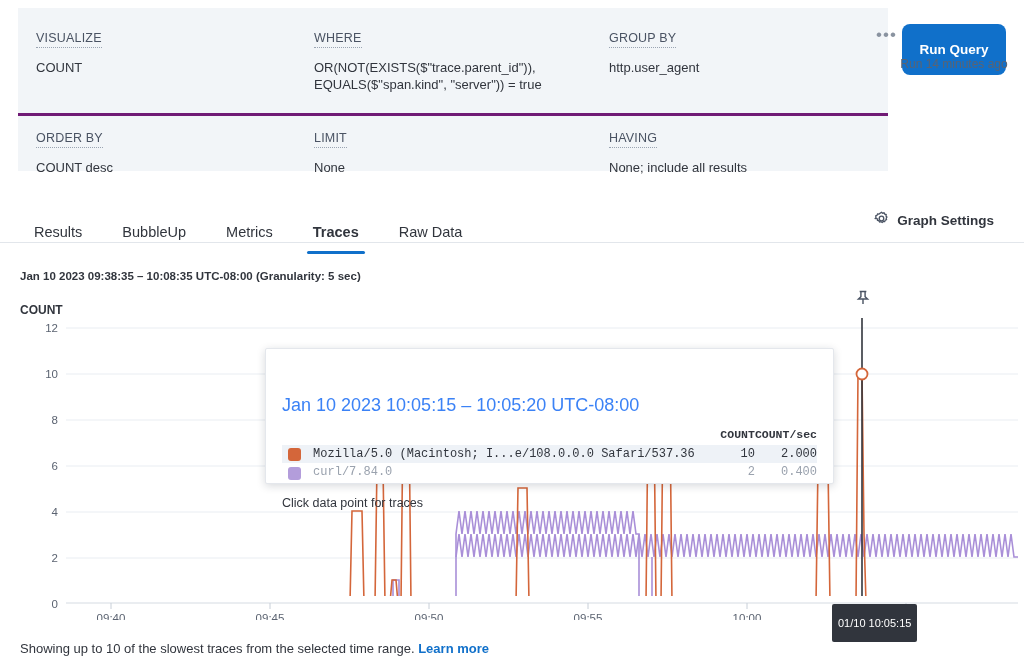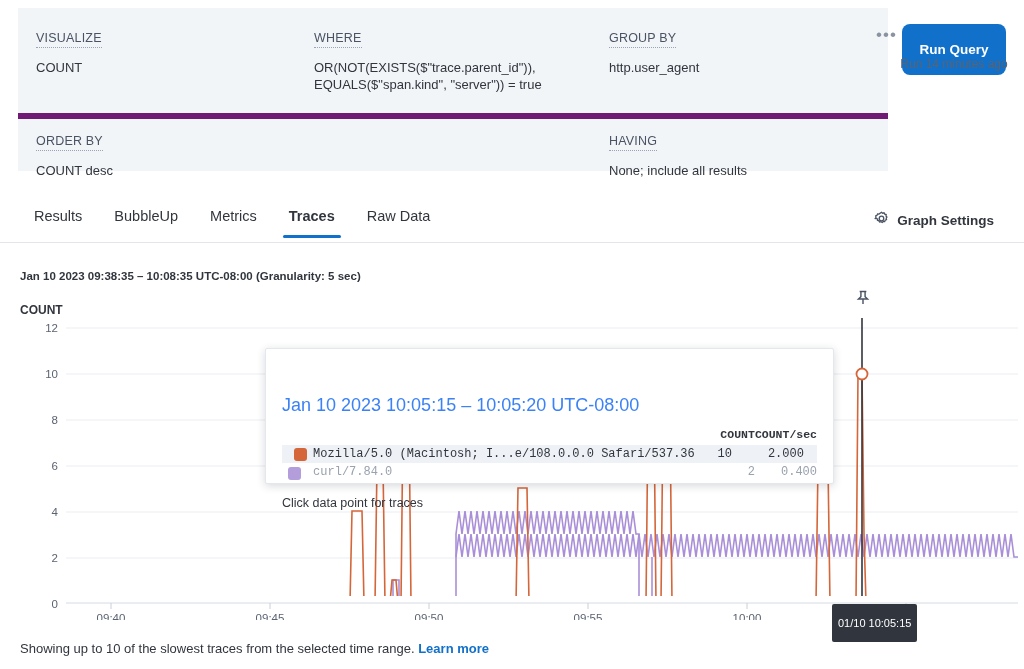"ORDER BY" .qb-row-2 { border-top: 6px solid #701a75 -> 3px solid #701a75 }
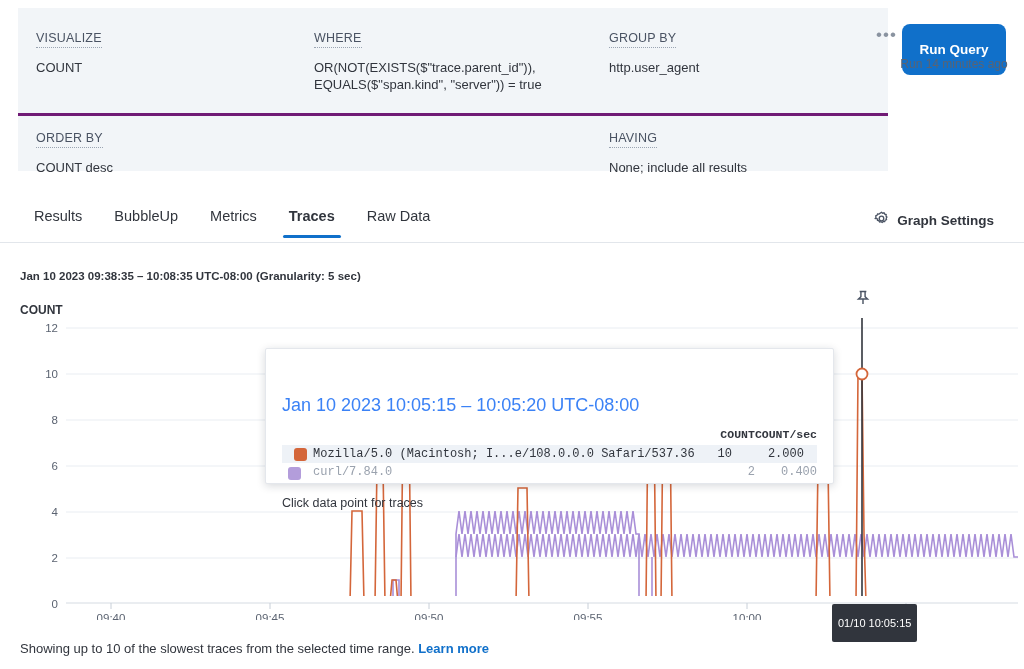"LIMIT" div.qb-cell { html: none -> <div> <span>LIMIT</span> <div>None</div> </div> }
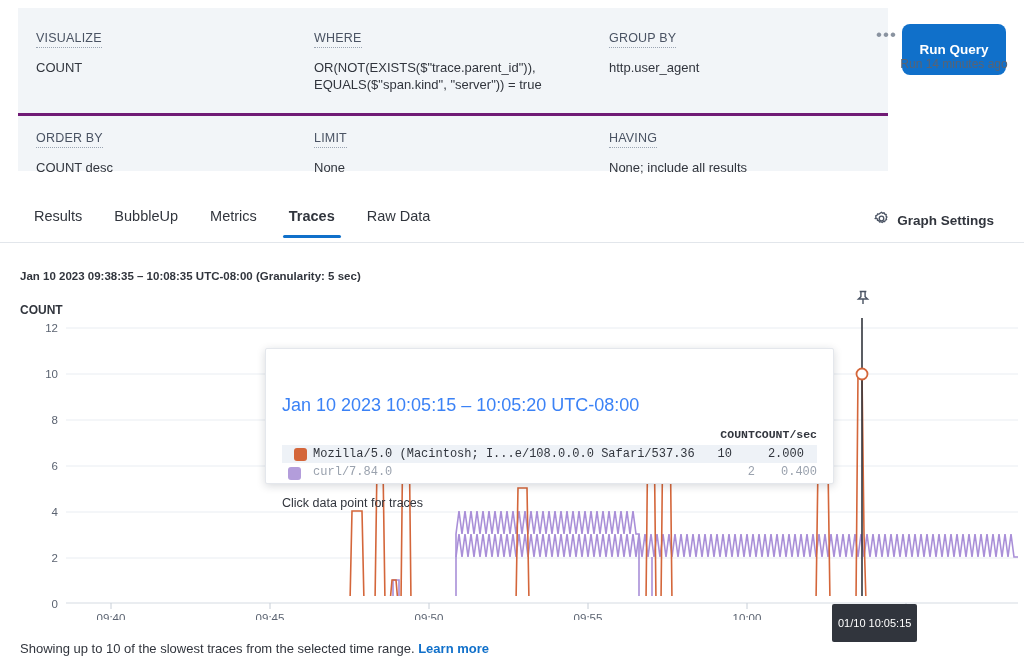"Results" .tabs { gap: 4px -> 12px; top: 0 -> 16px }
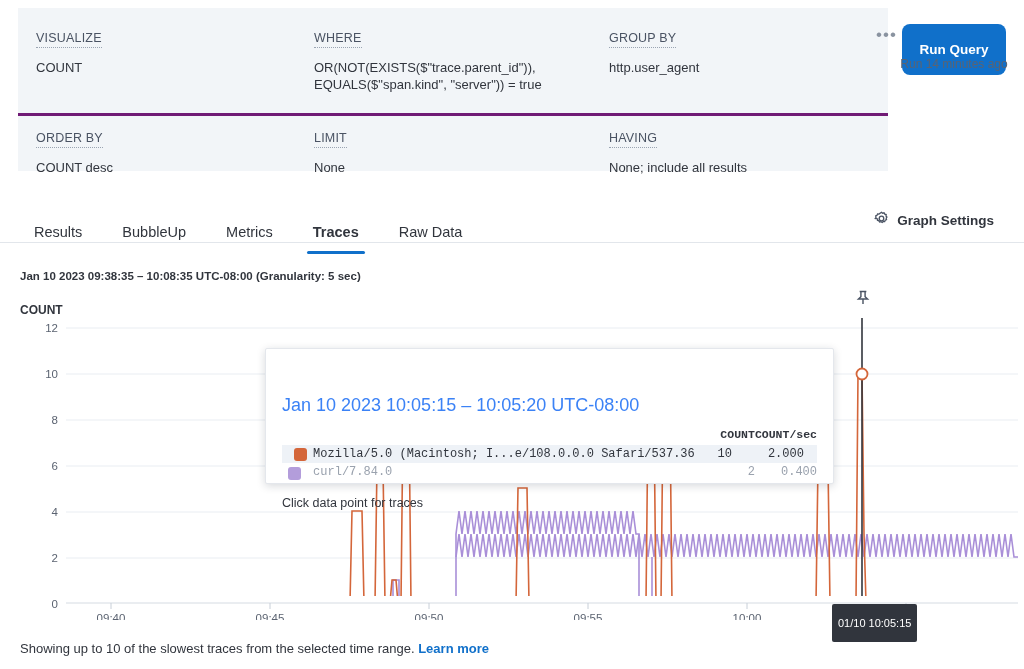"Mozilla/5.0 (Macintosh; I...e/108.0.0.0" .tt-row-hl td { text-align: center -> none }
